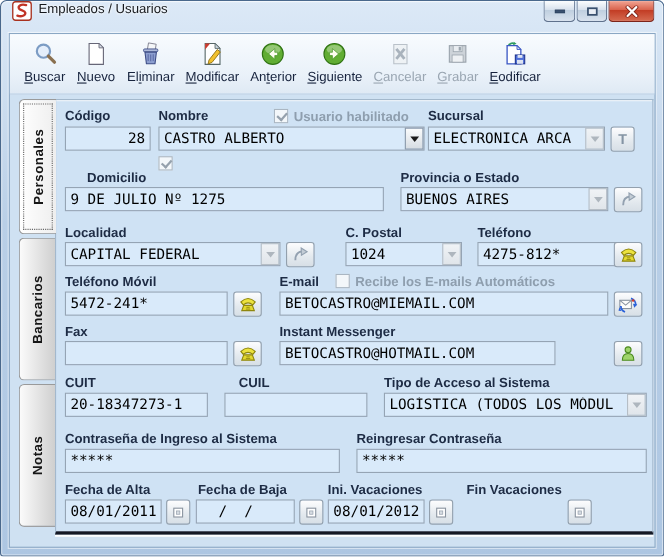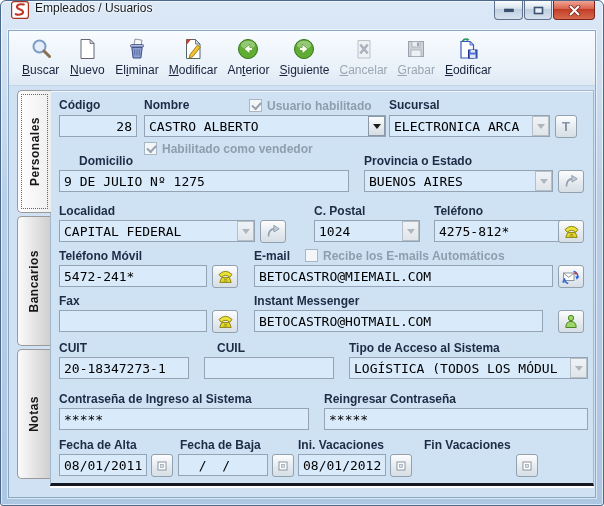"Habilitado como vendedor" span.dlbl { html: <span>Habilitado como vendedor</span> -> none }
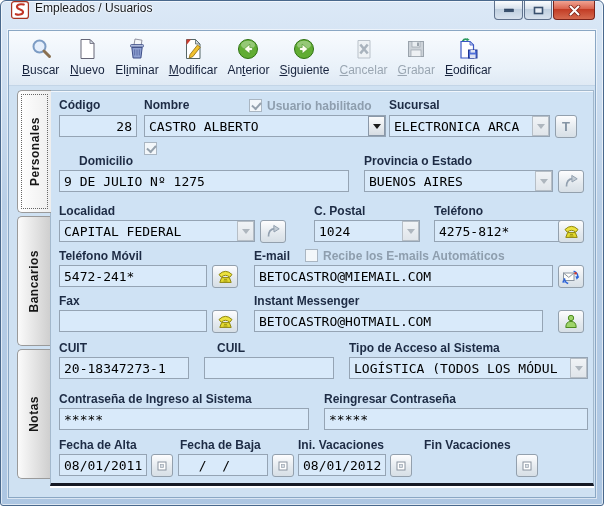"BETOCASTRO@HOTMAIL.COM" input.fld { width: 289px -> 251px }
